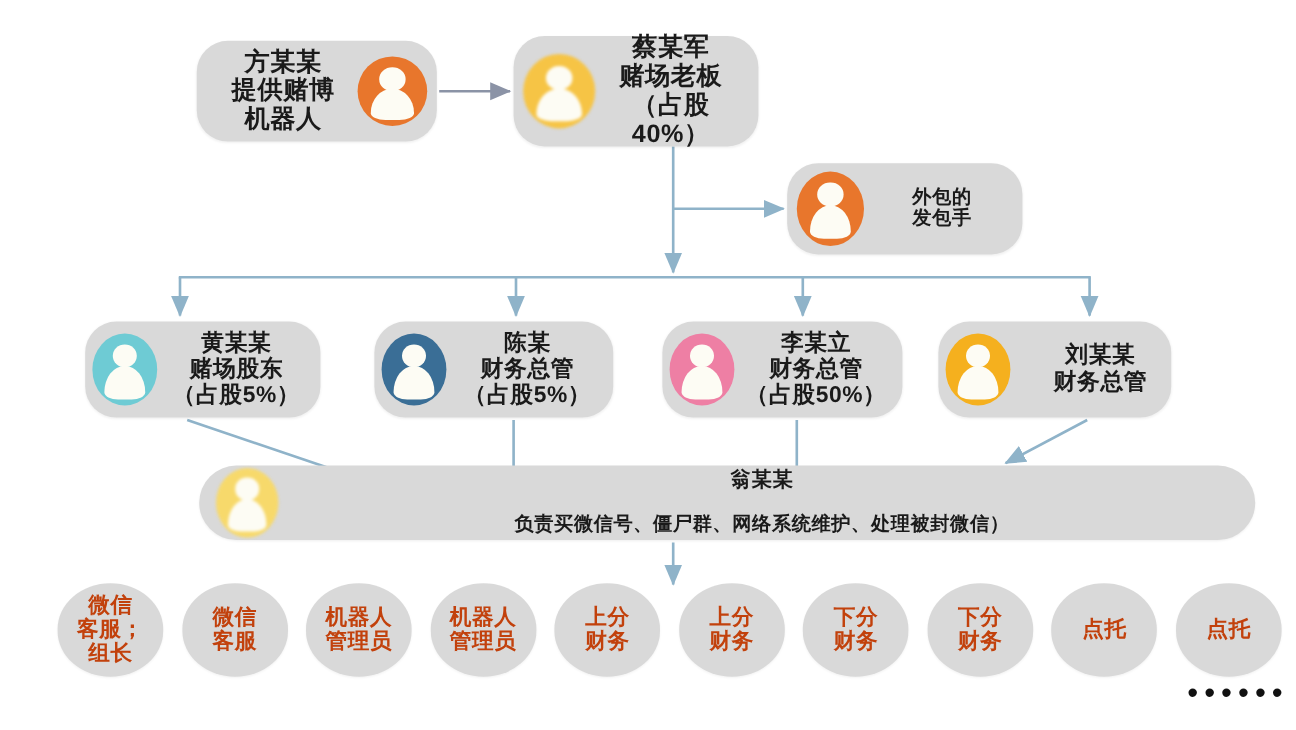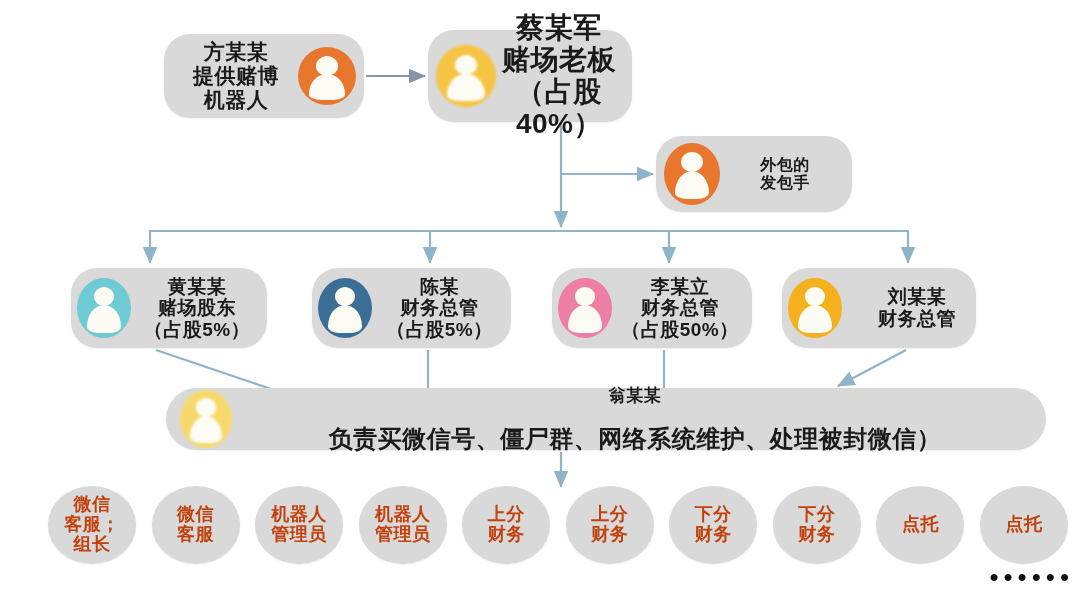"蔡某军" #node-cai .label { font-size: 28px -> 21px }
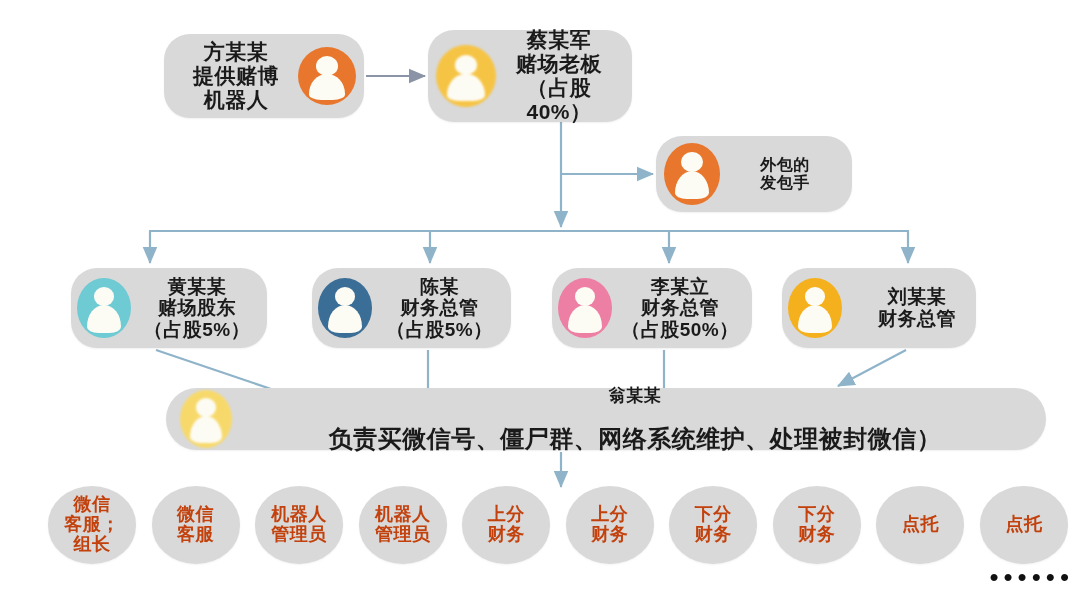"负责买微信号、僵尸群、网络系统维护、处理被封微信）" #node-weng .label .l2 { font-size: 24px -> 16px }
